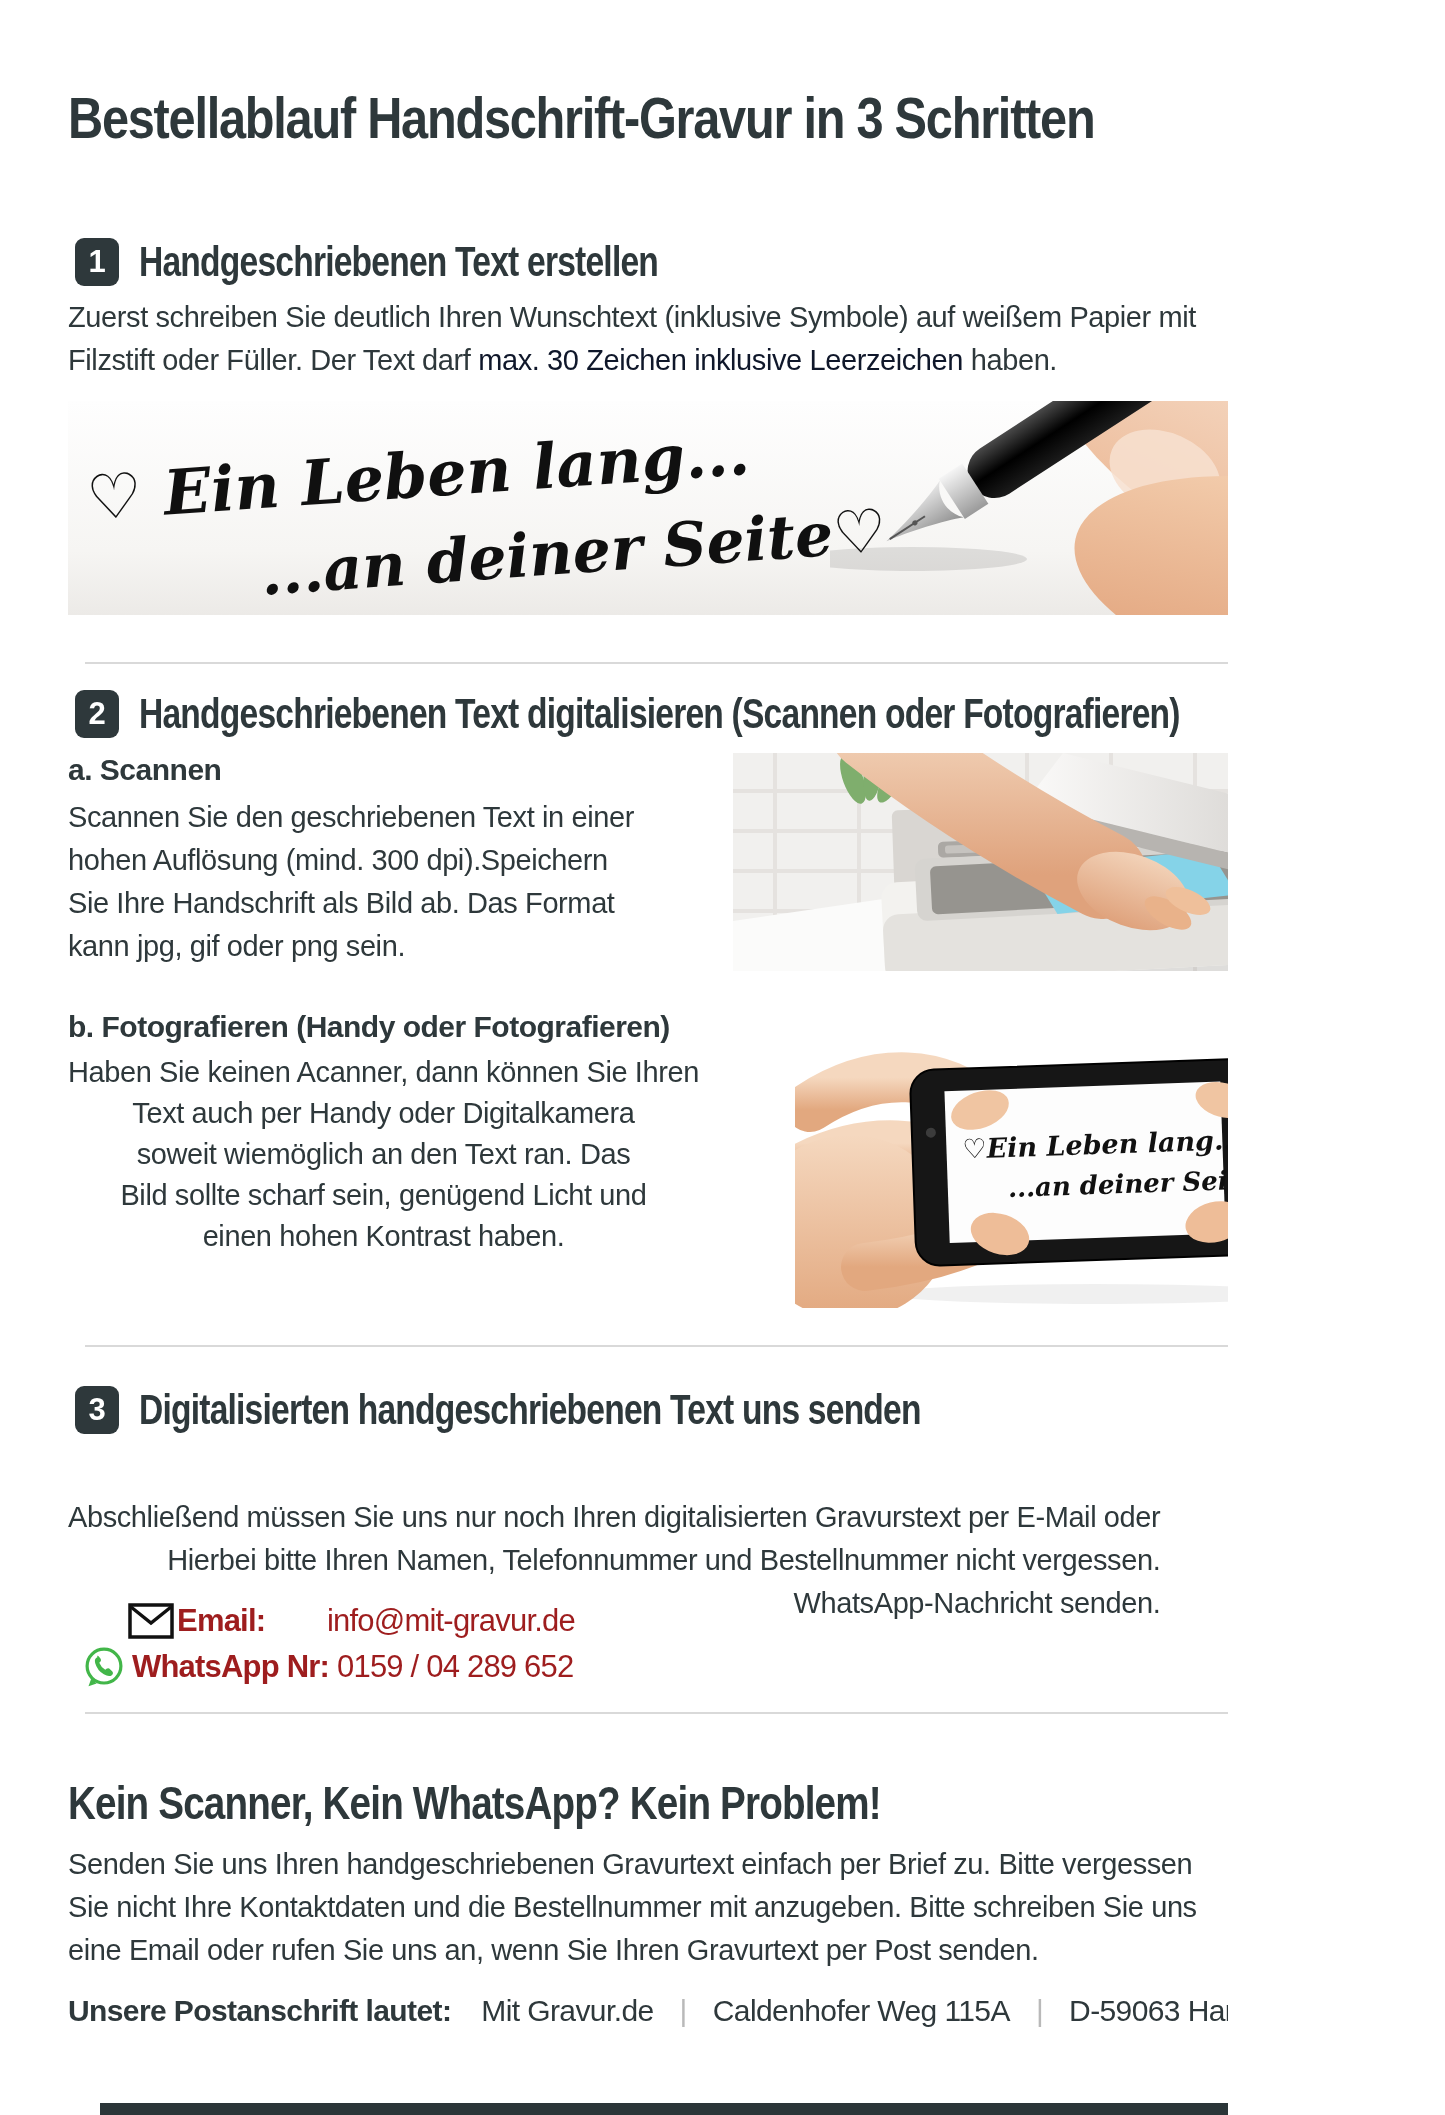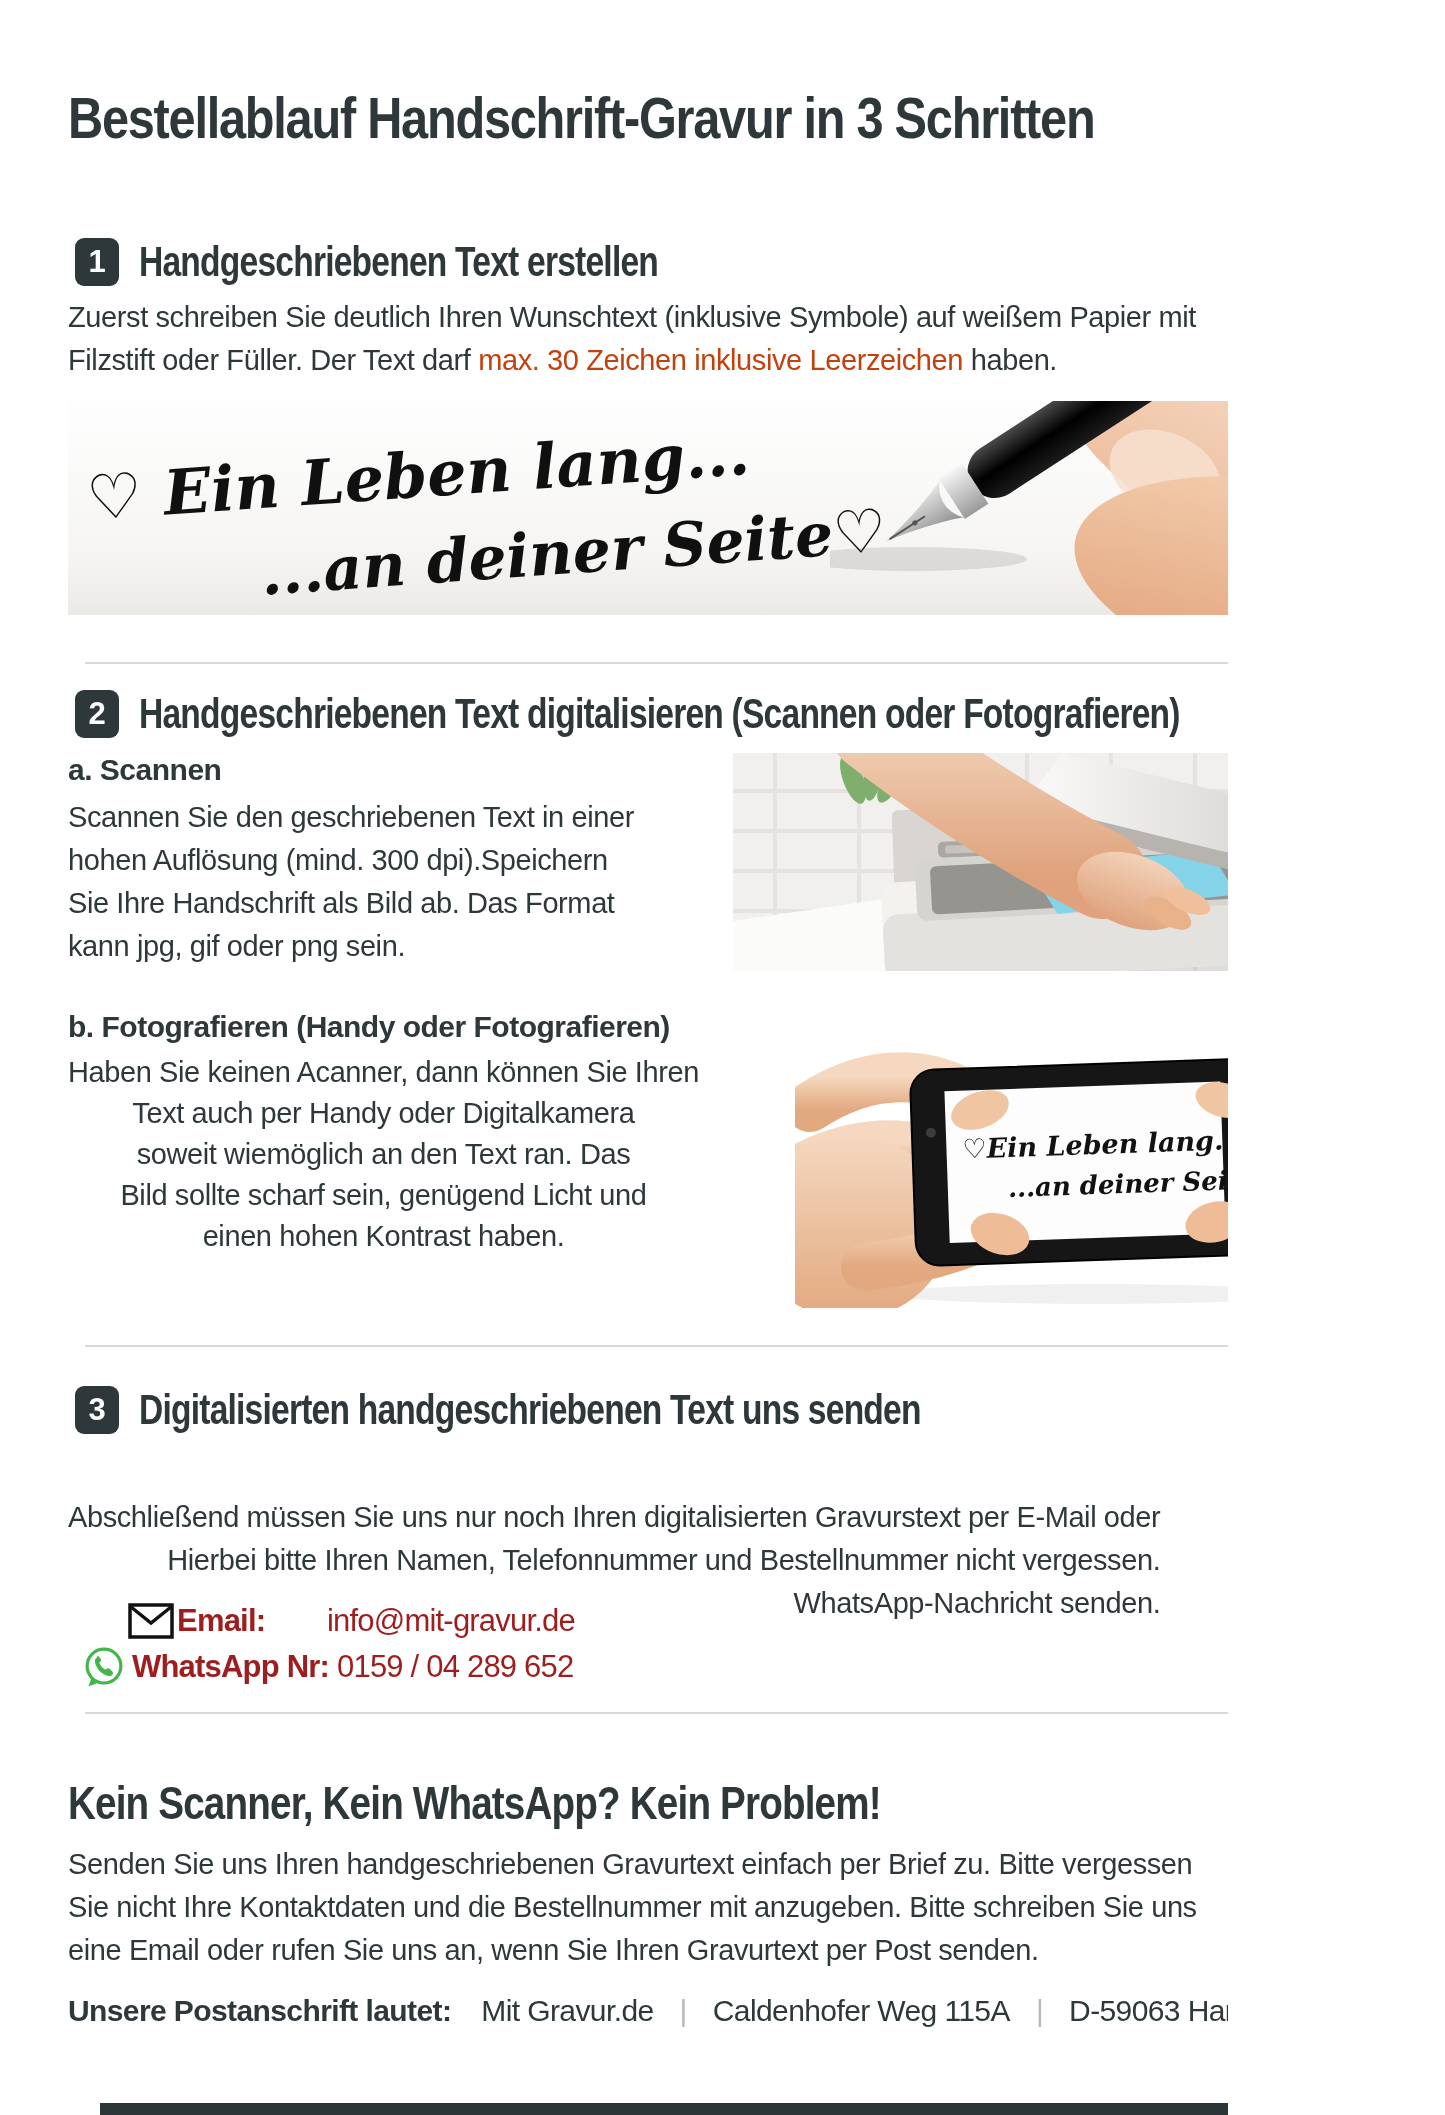"max. 30 Zeichen inklusive Leerzeichen" .red { color: #c2410c -> #0f172a }
